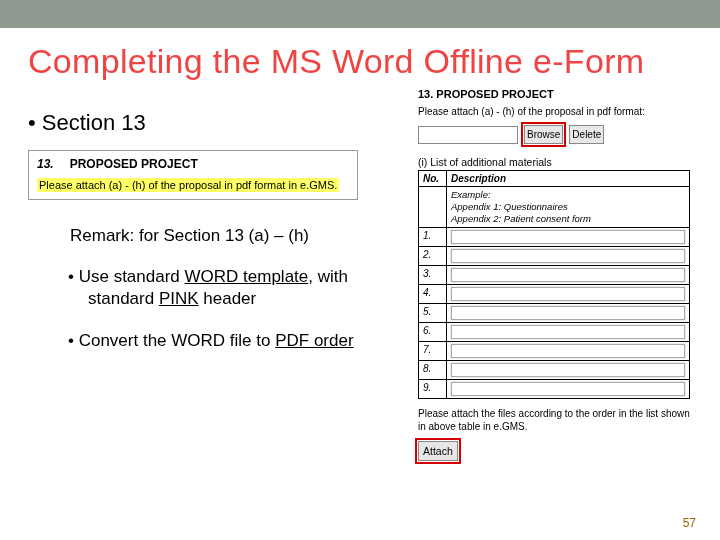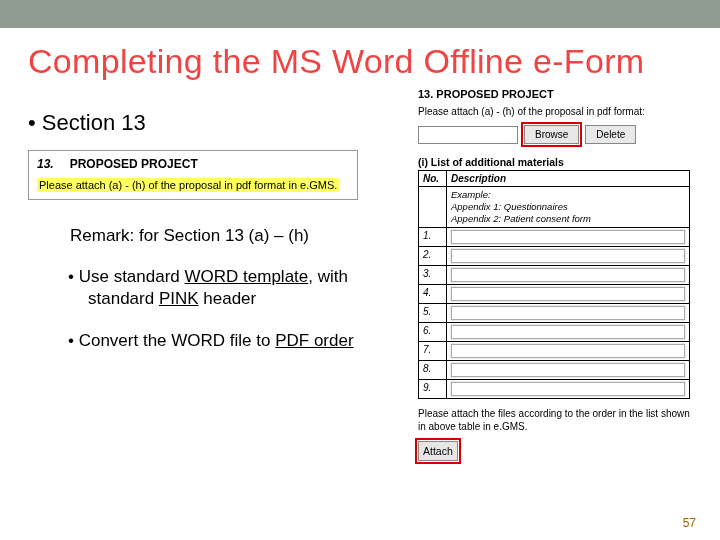"Browse" .btn { padding: 3px 10px -> 3px 2px }
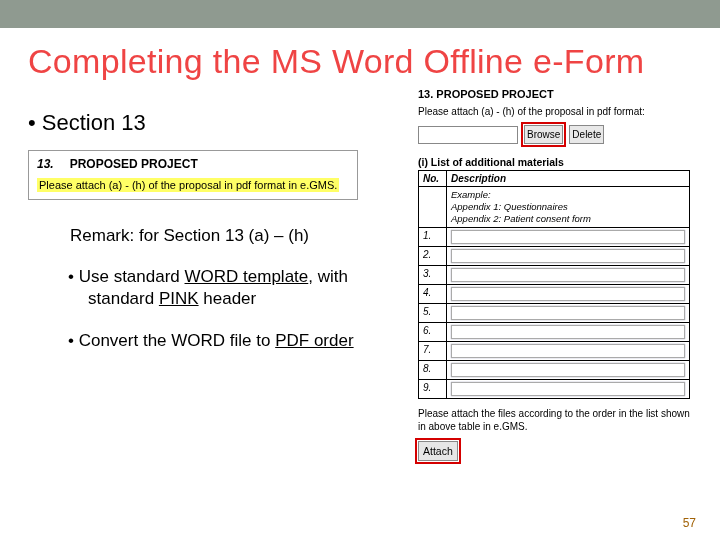"(i) List of additional materials" .rc-list-head { font-weight: bold -> normal }
